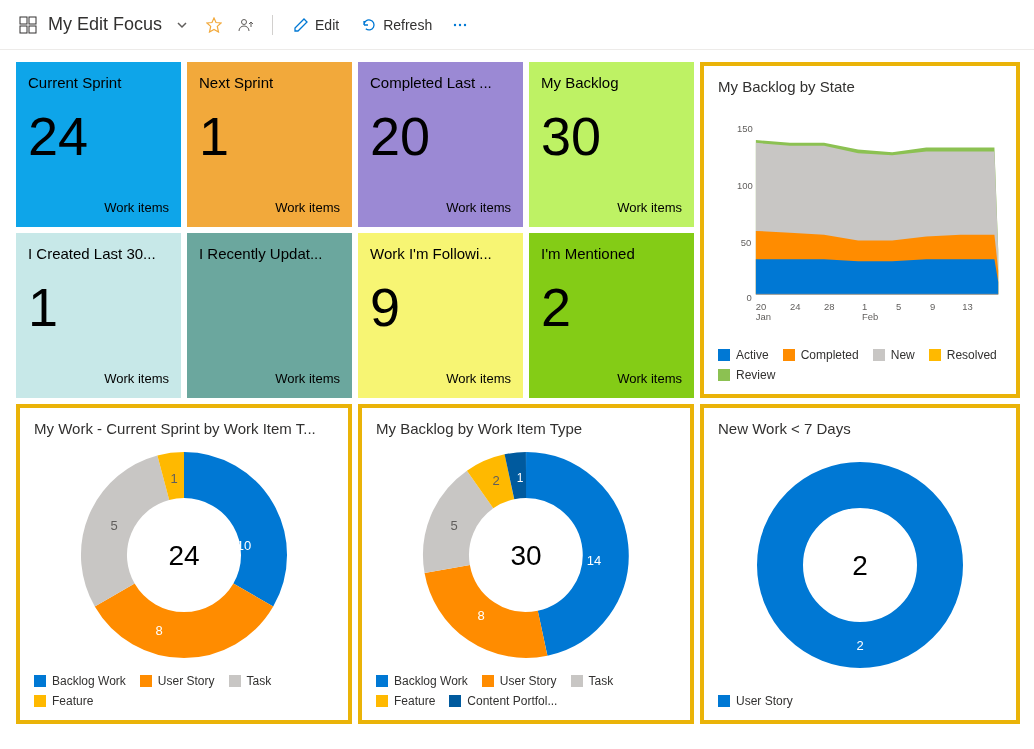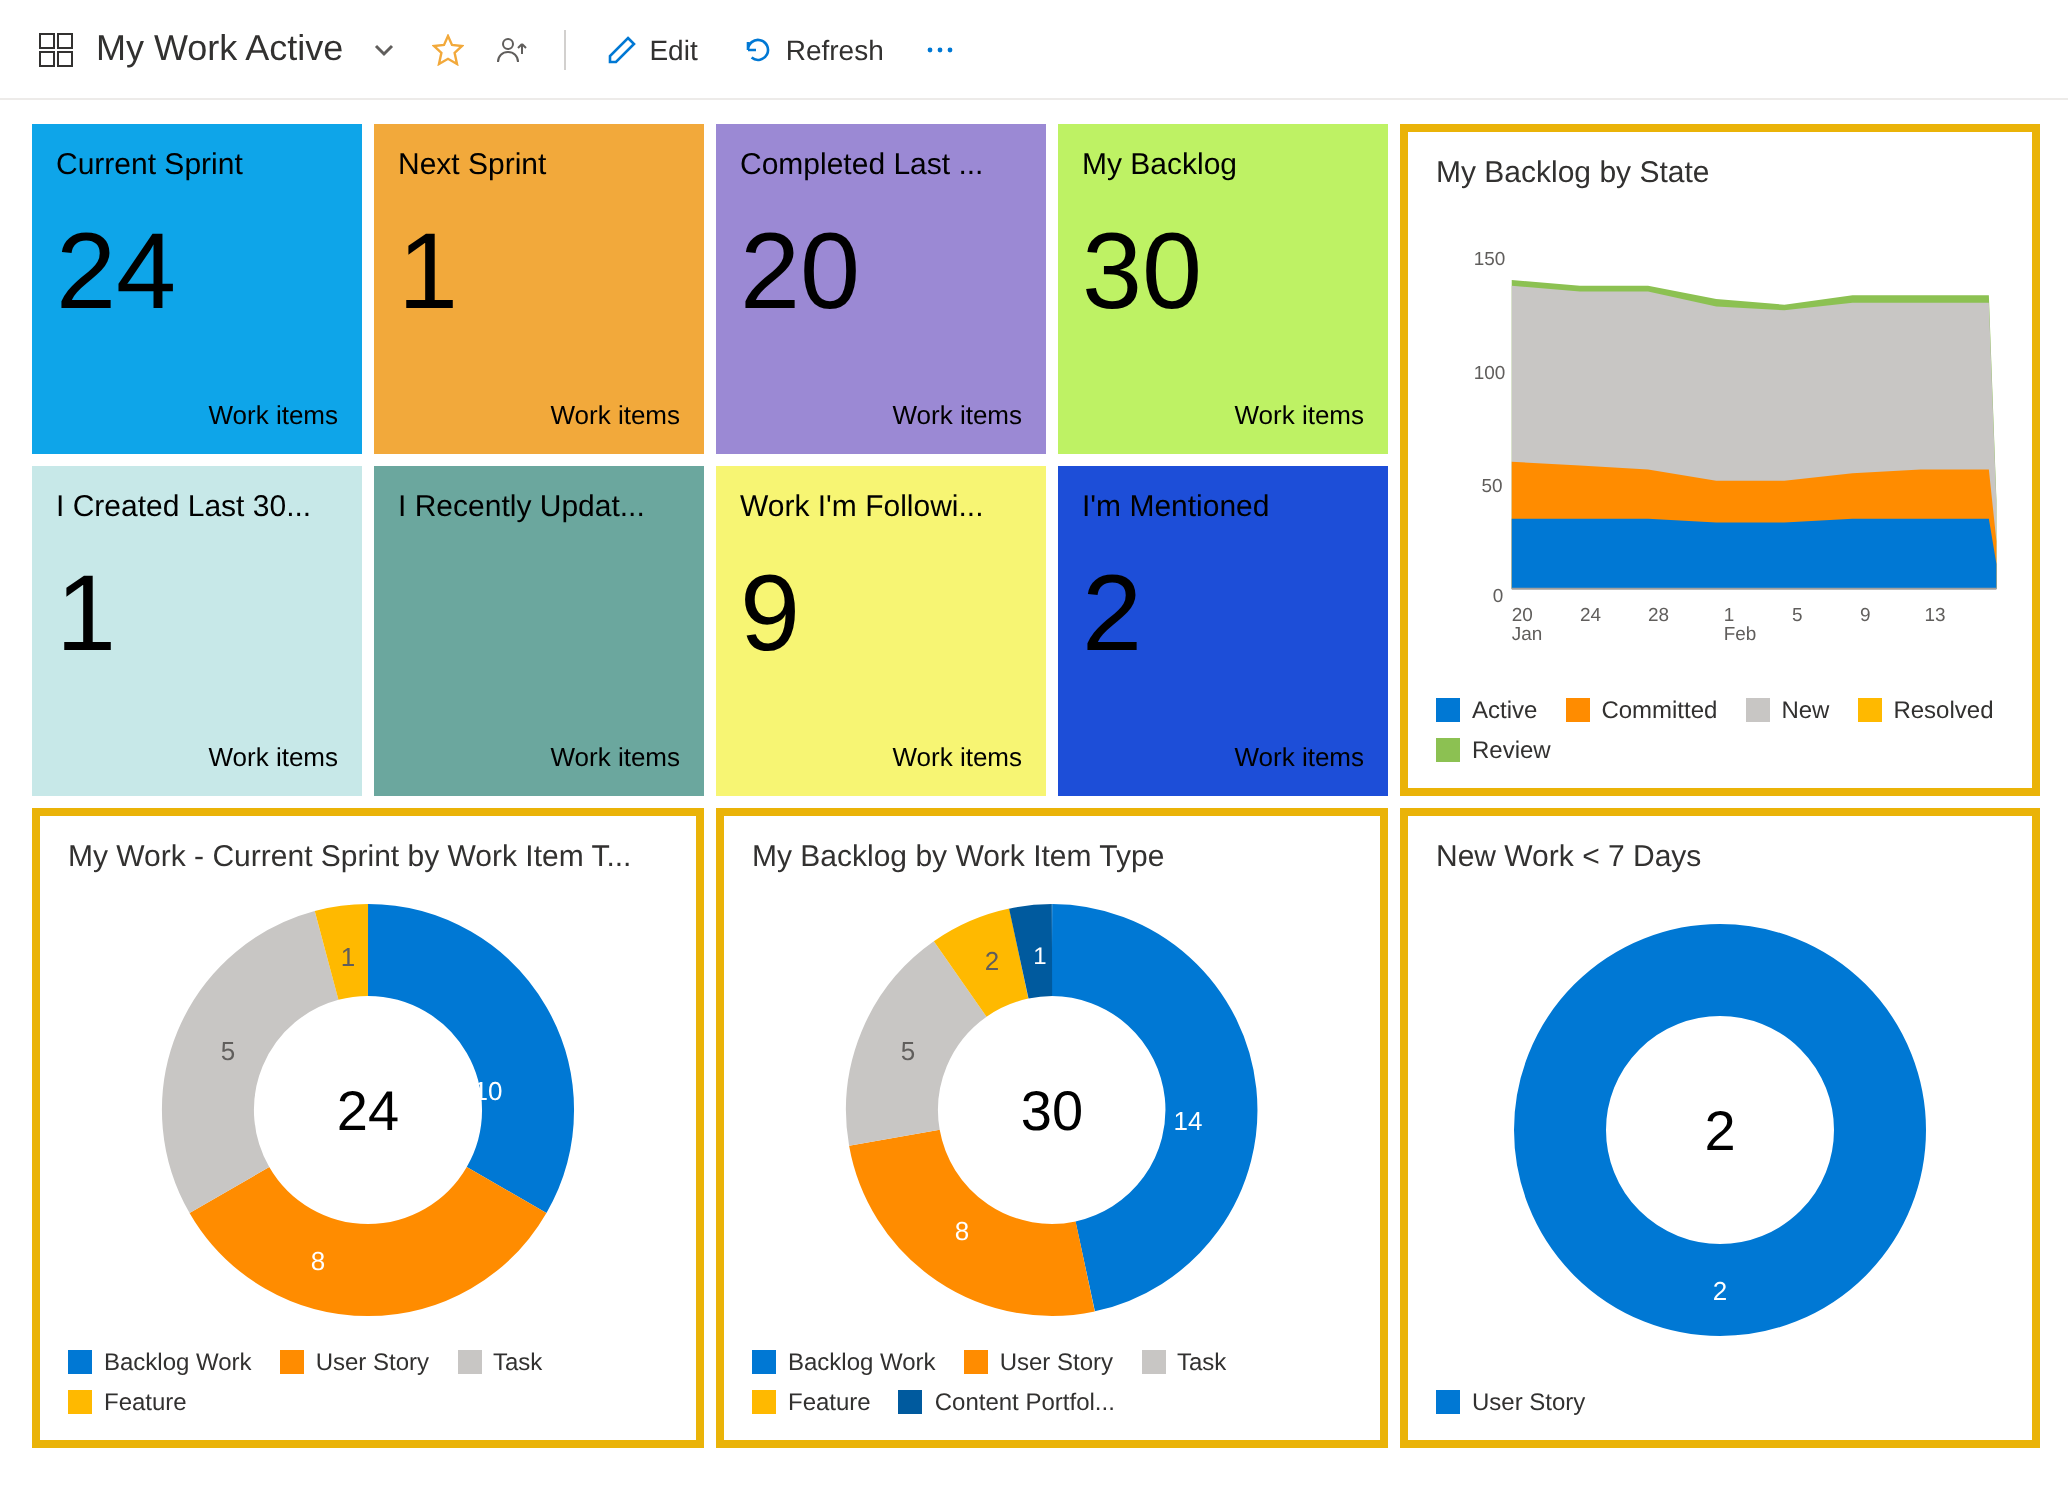"My Work Active" h1 { text: Work Active -> Edit Focus }
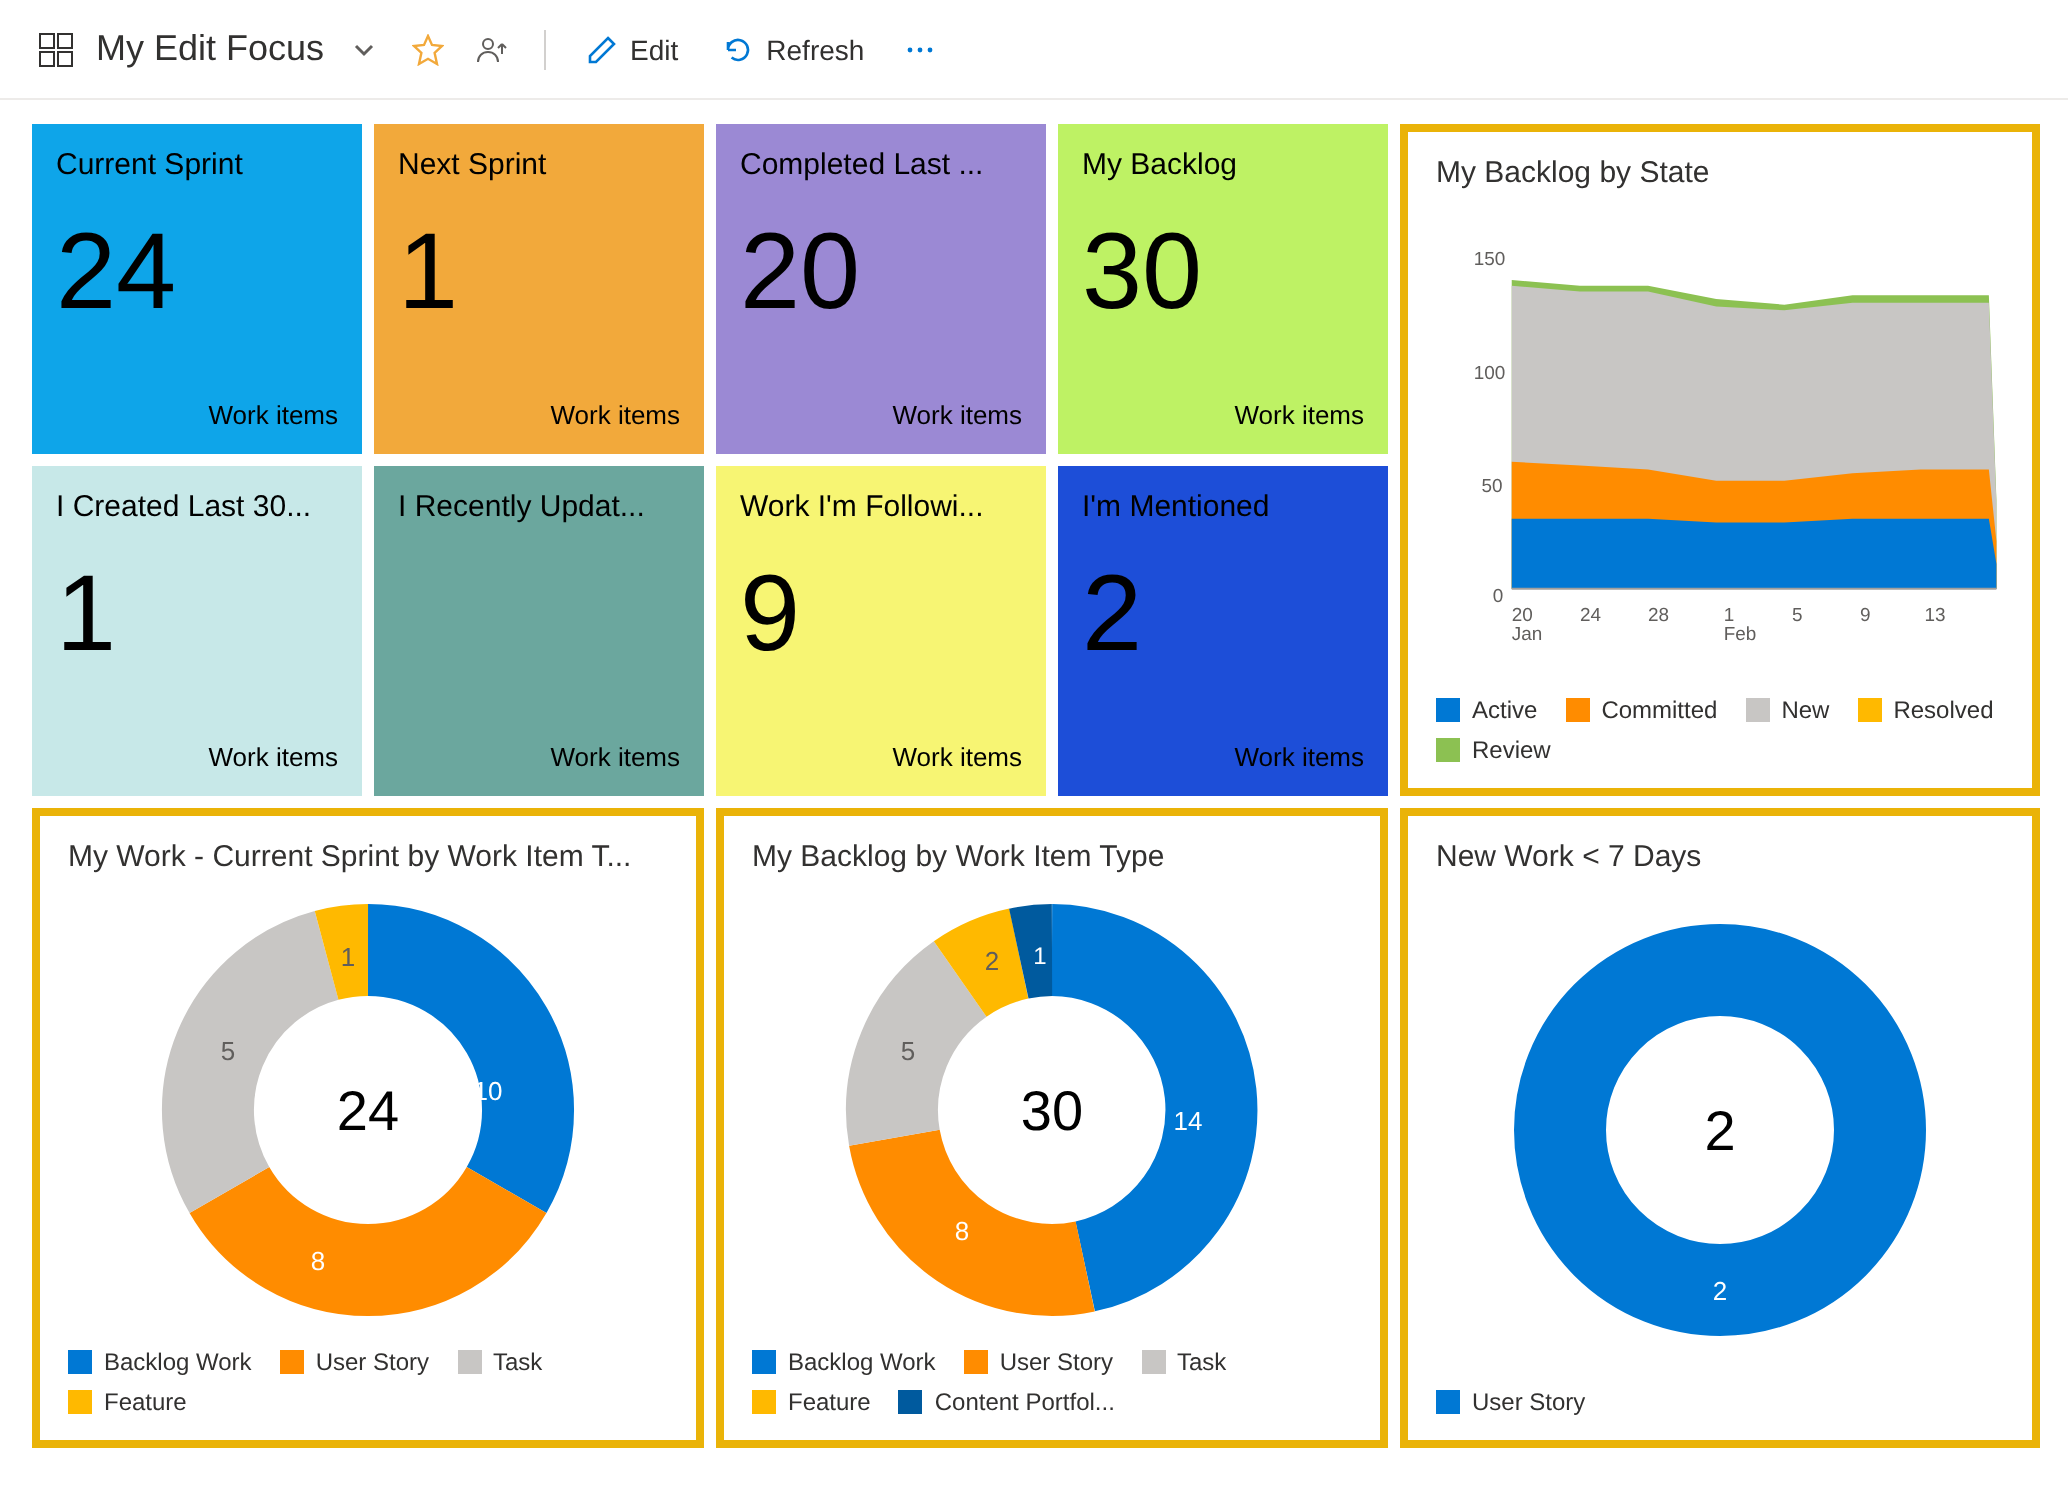"I'm Mentioned" div.tile { background: #1d4ed8 -> #84cc16 }
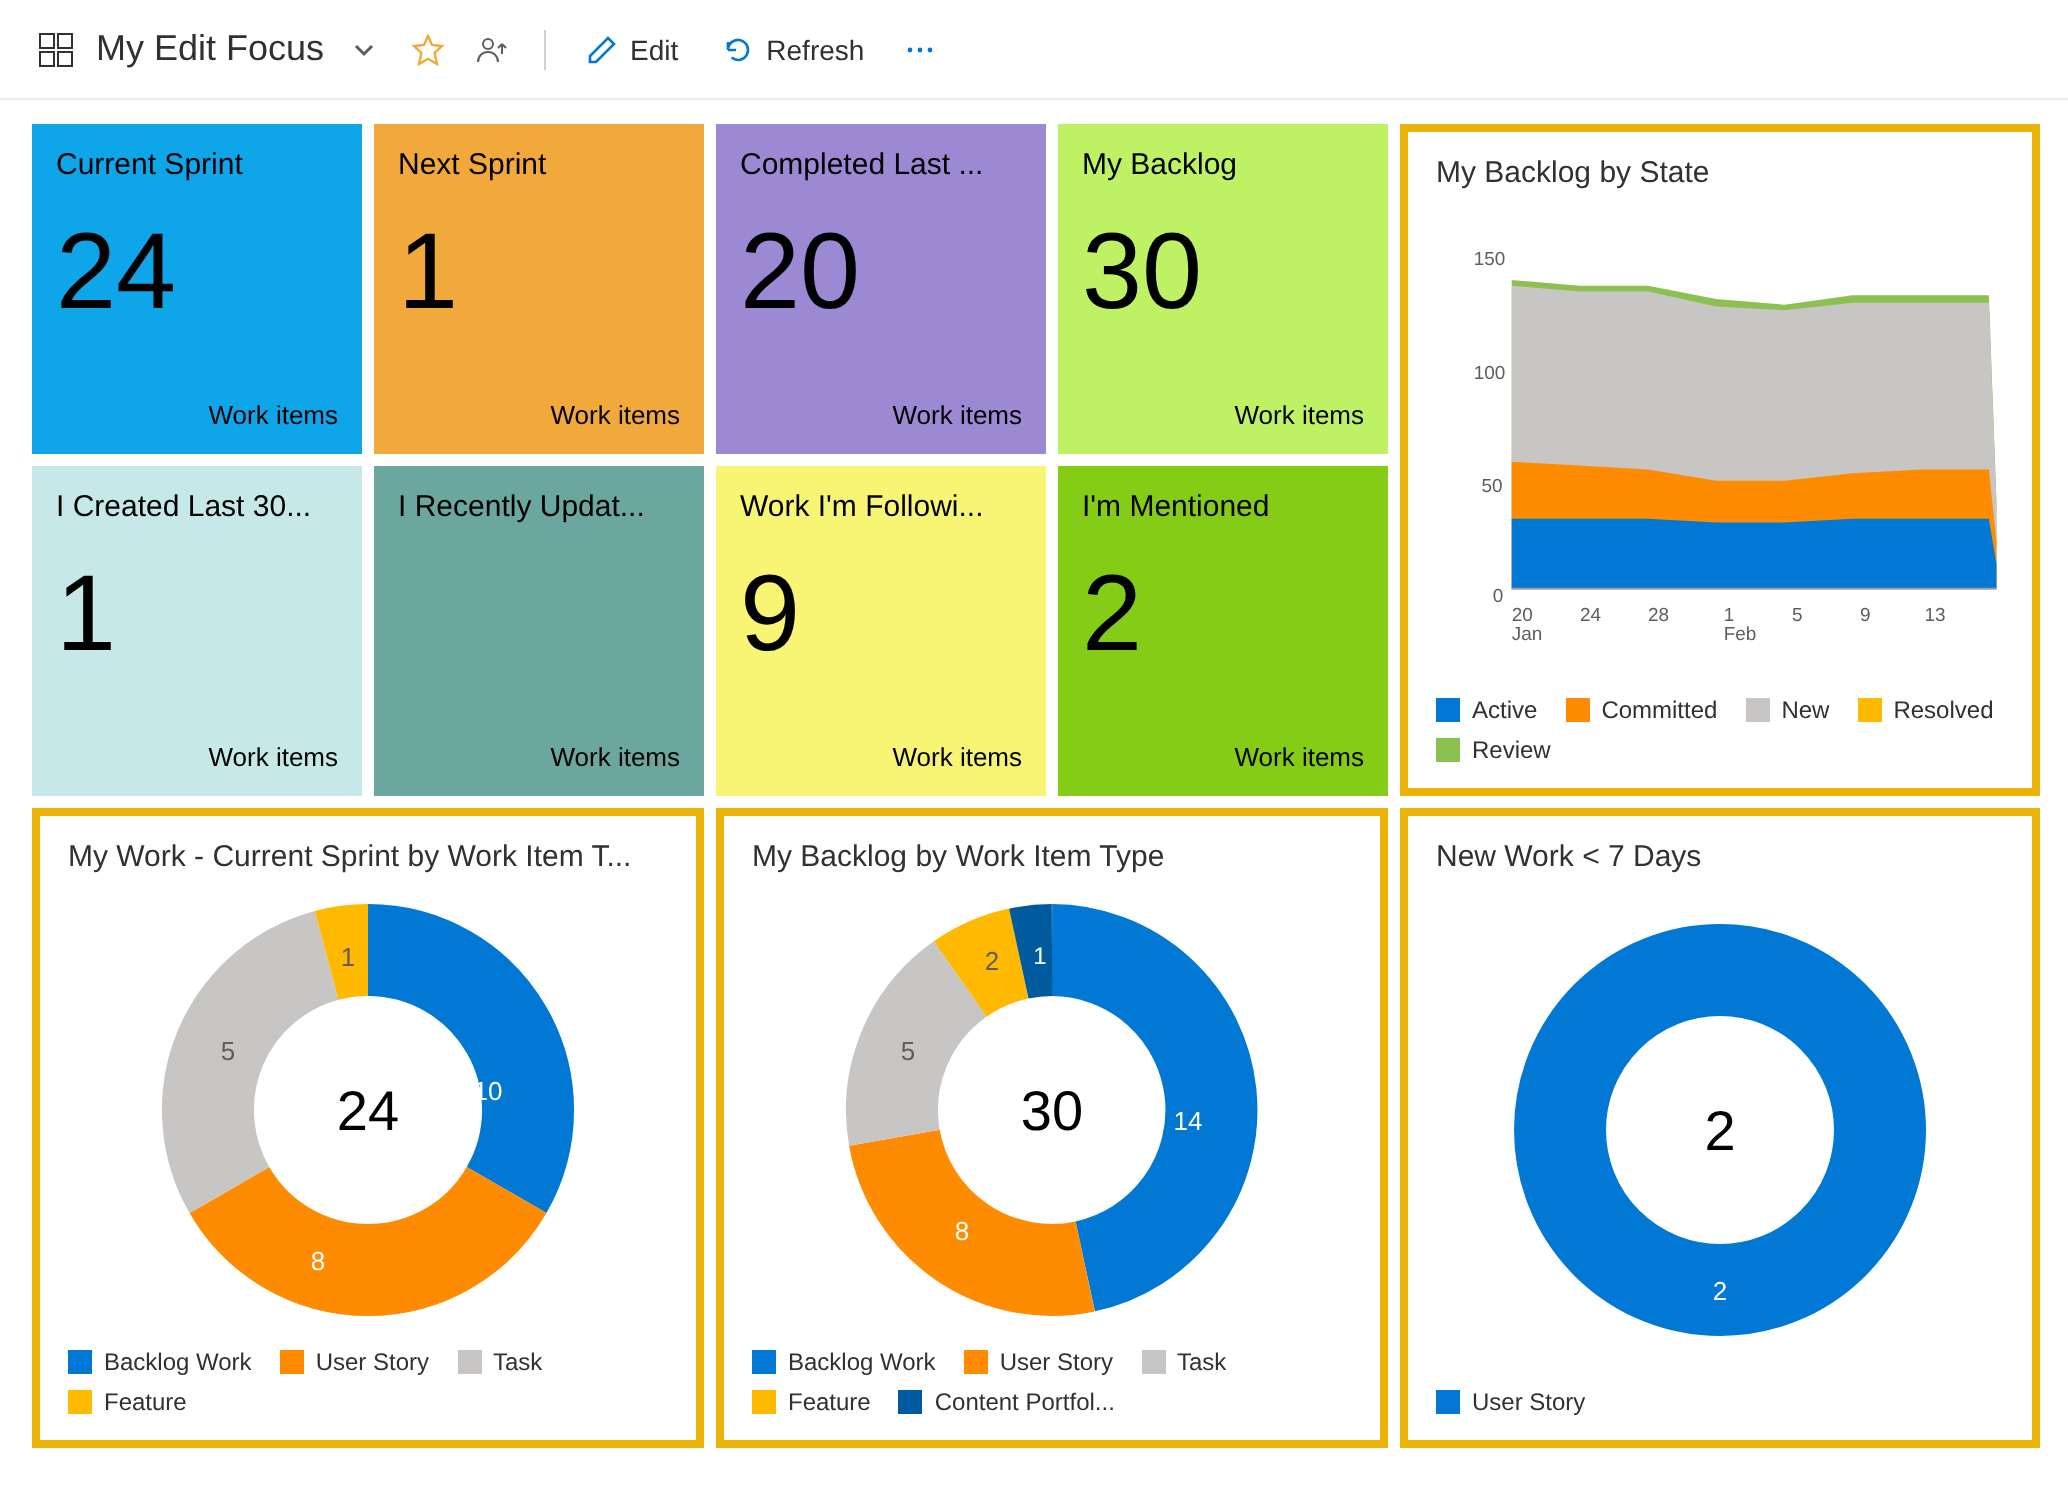"Committed" span { text: Committed -> Completed }
